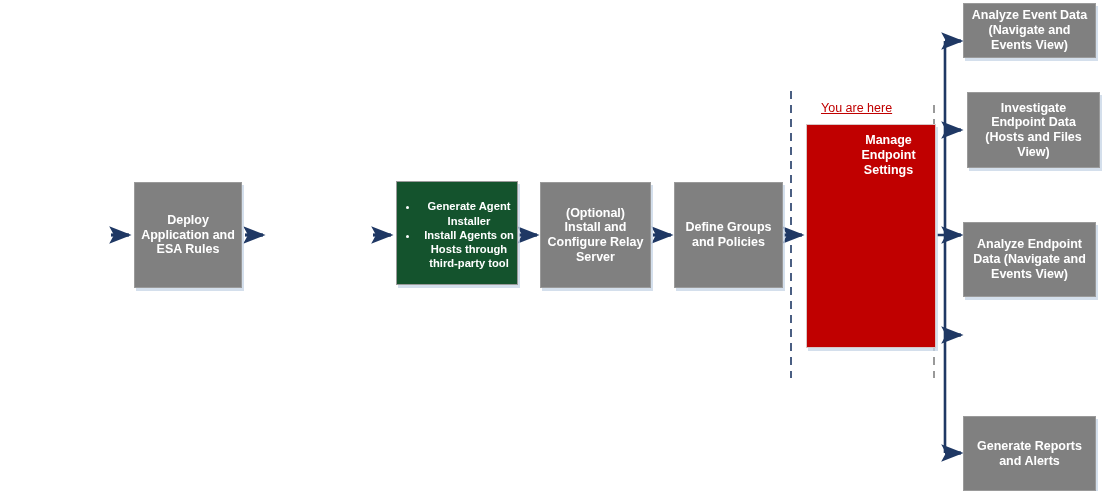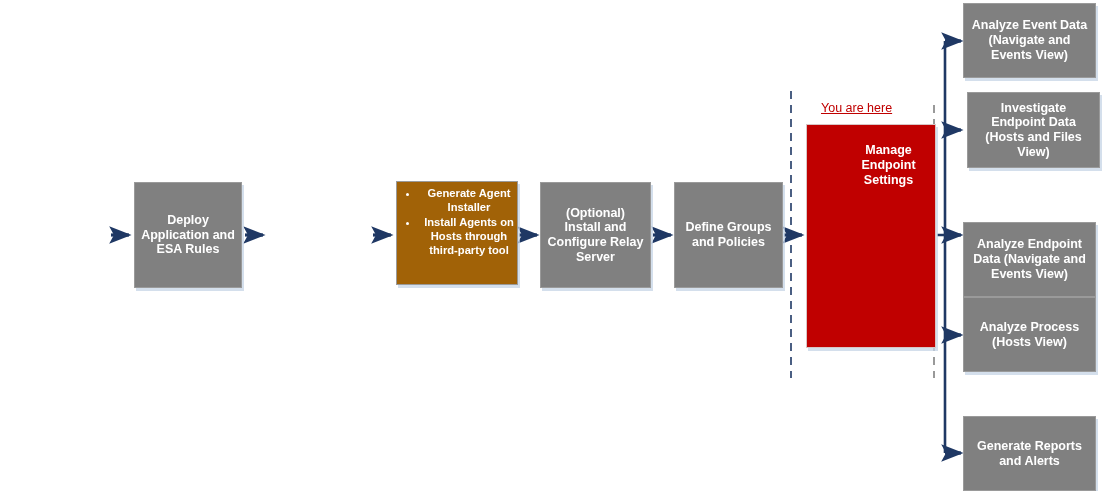"Analyze Event Data" div.node { height: 75px -> 55px }
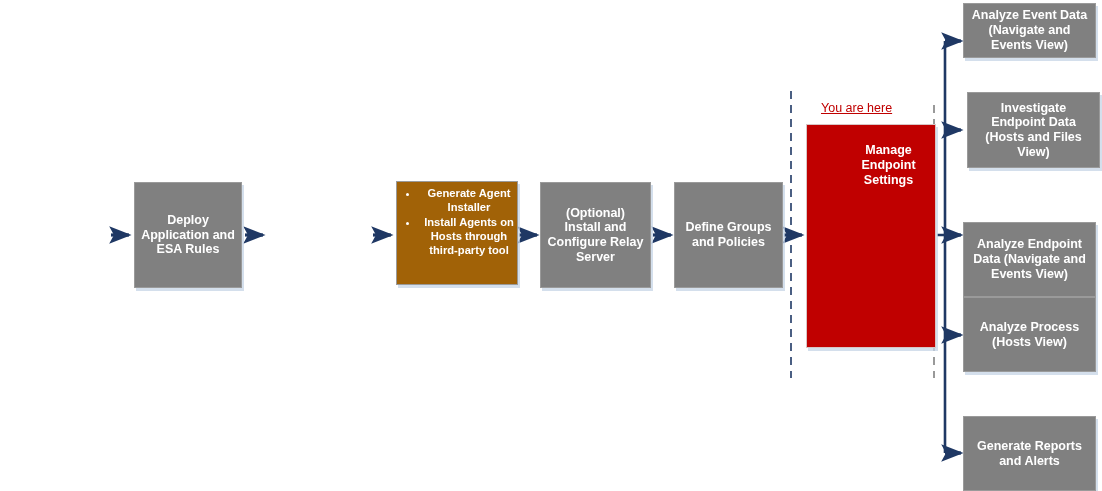"Manage Endpoint" .red-inner { padding: 18px 3px 0 3px -> 8px 3px 0 3px }
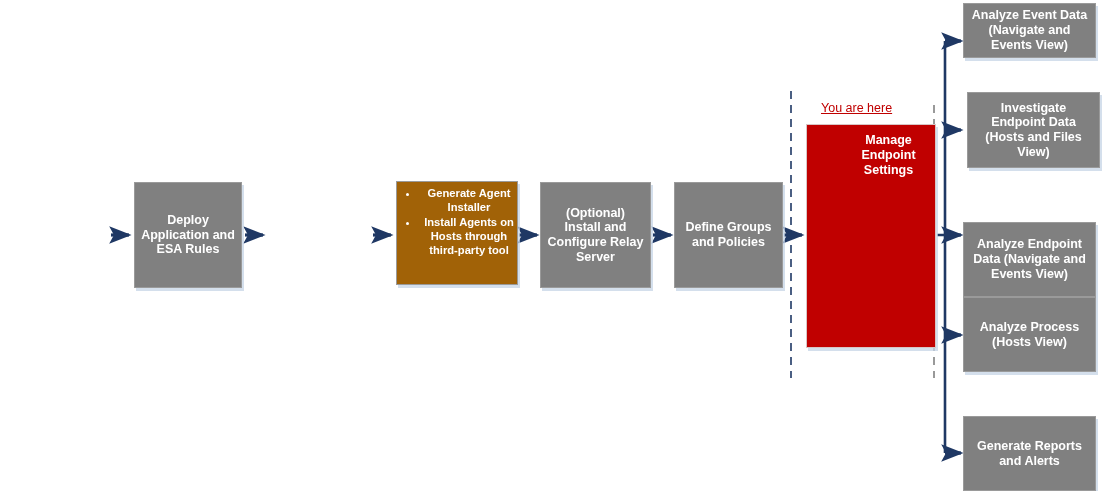"Generate Agent Installer" .node-bullets { align-items: flex-start -> center; background: #a16207 -> #14532d }
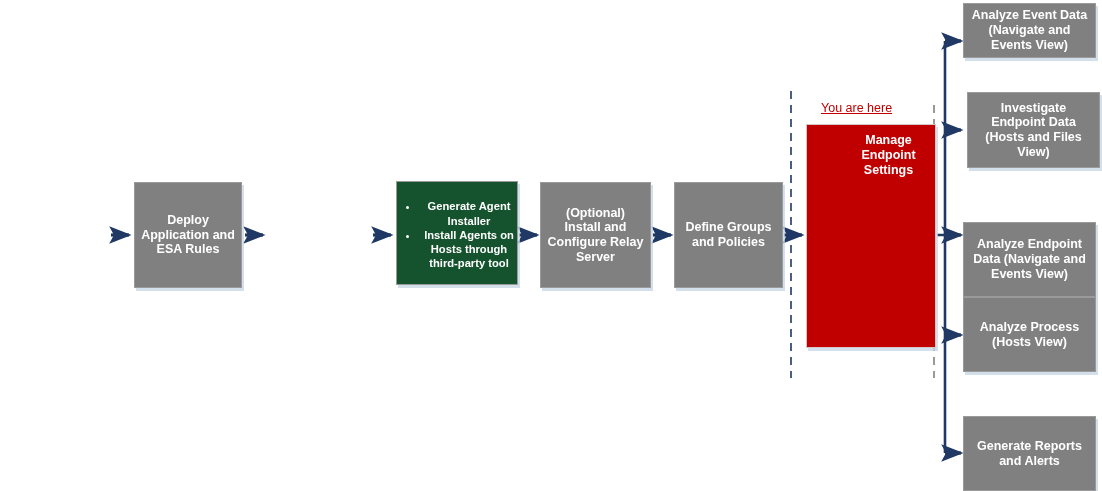"Analyze Process" div.node { html: <div> <span>Analyze Process (Hosts View)</span> </div> -> none }
